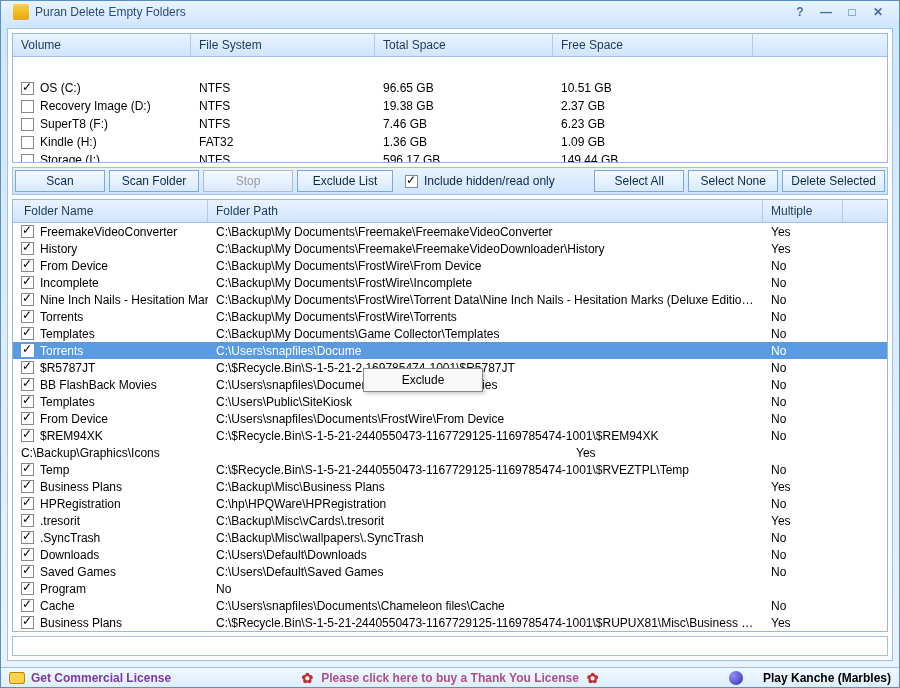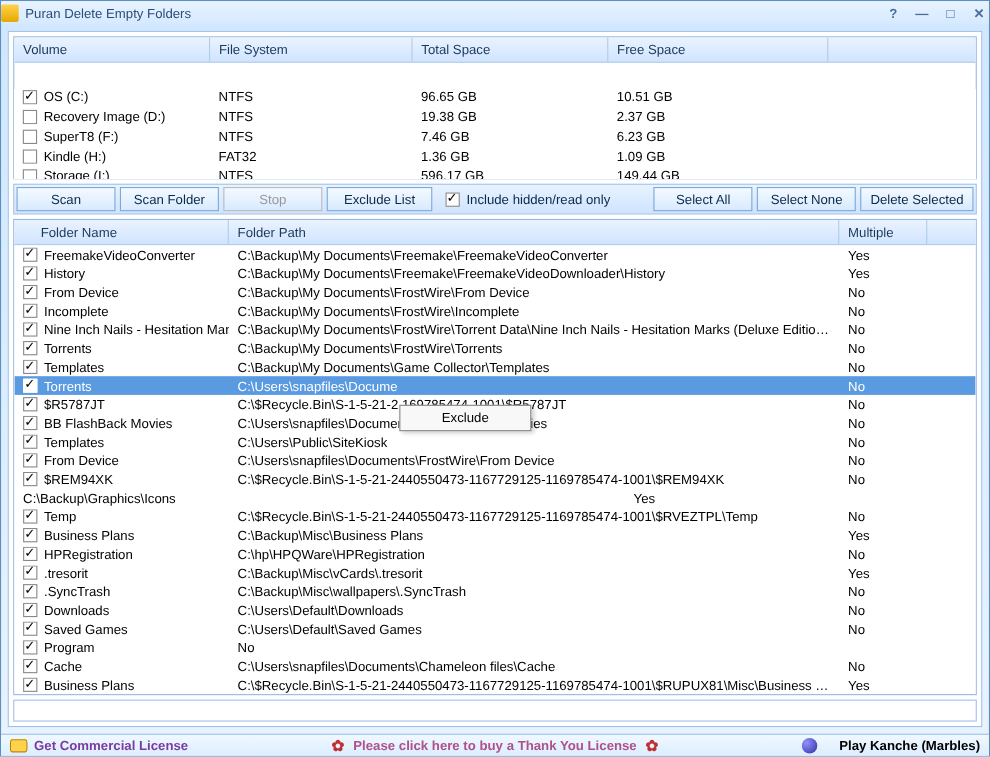"Puran Delete Empty Folders" .titlebar { padding: 0 0 -> 0 12px }
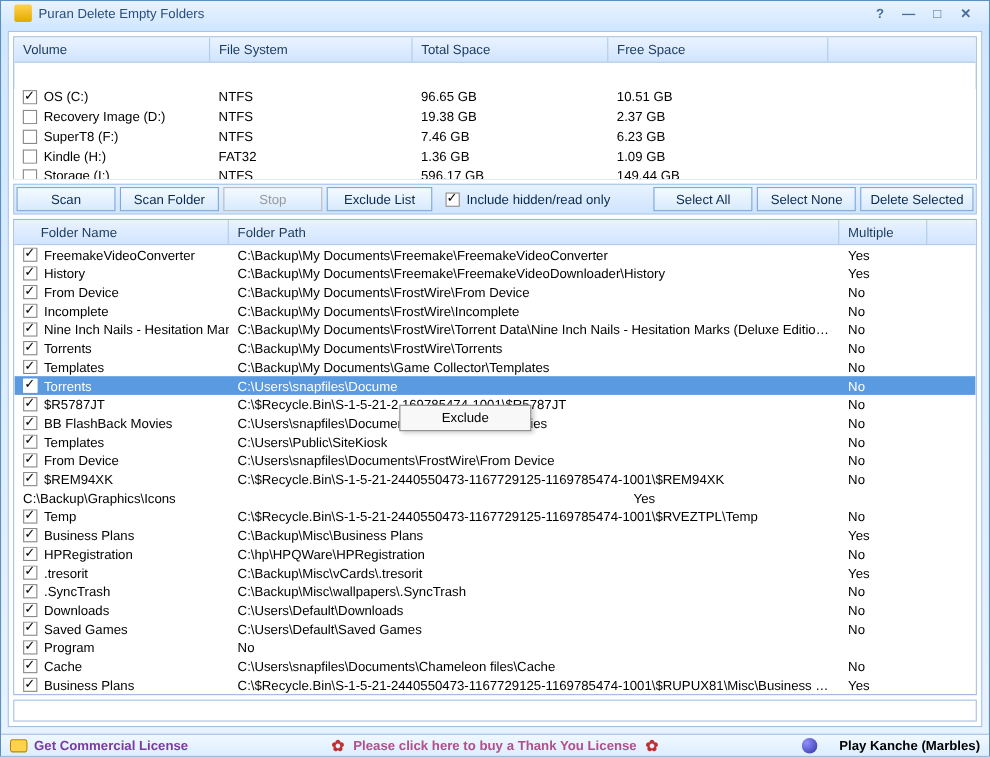"Folder Name" div.col-fn { padding-left: 24px -> 11px }
